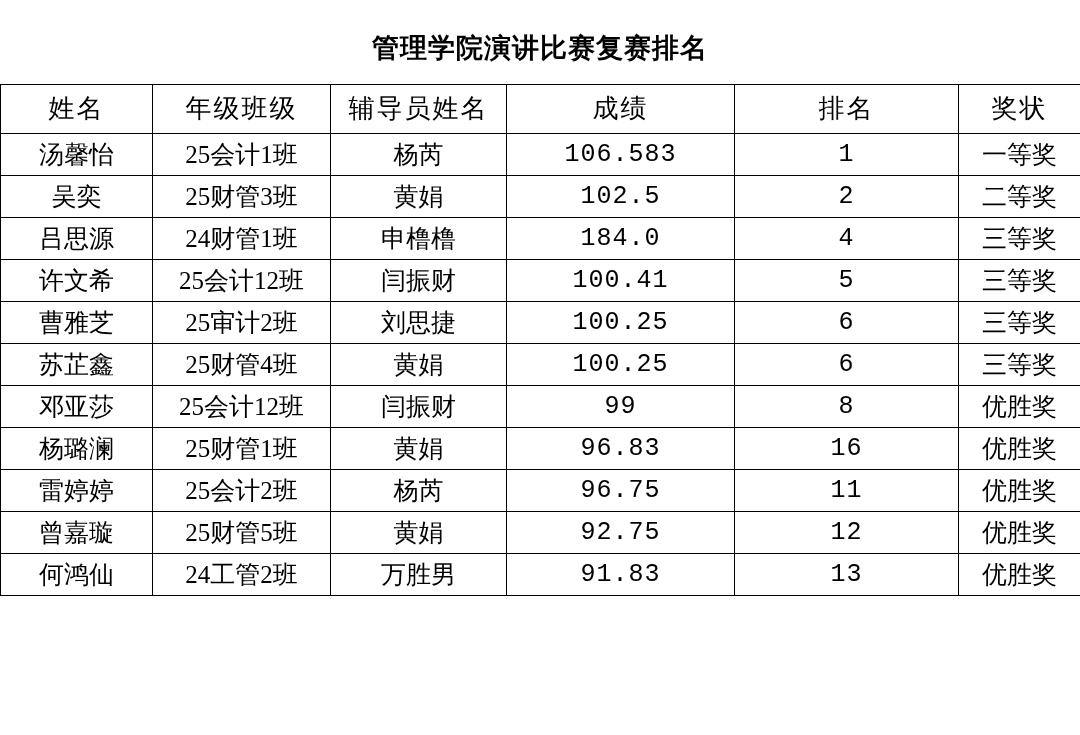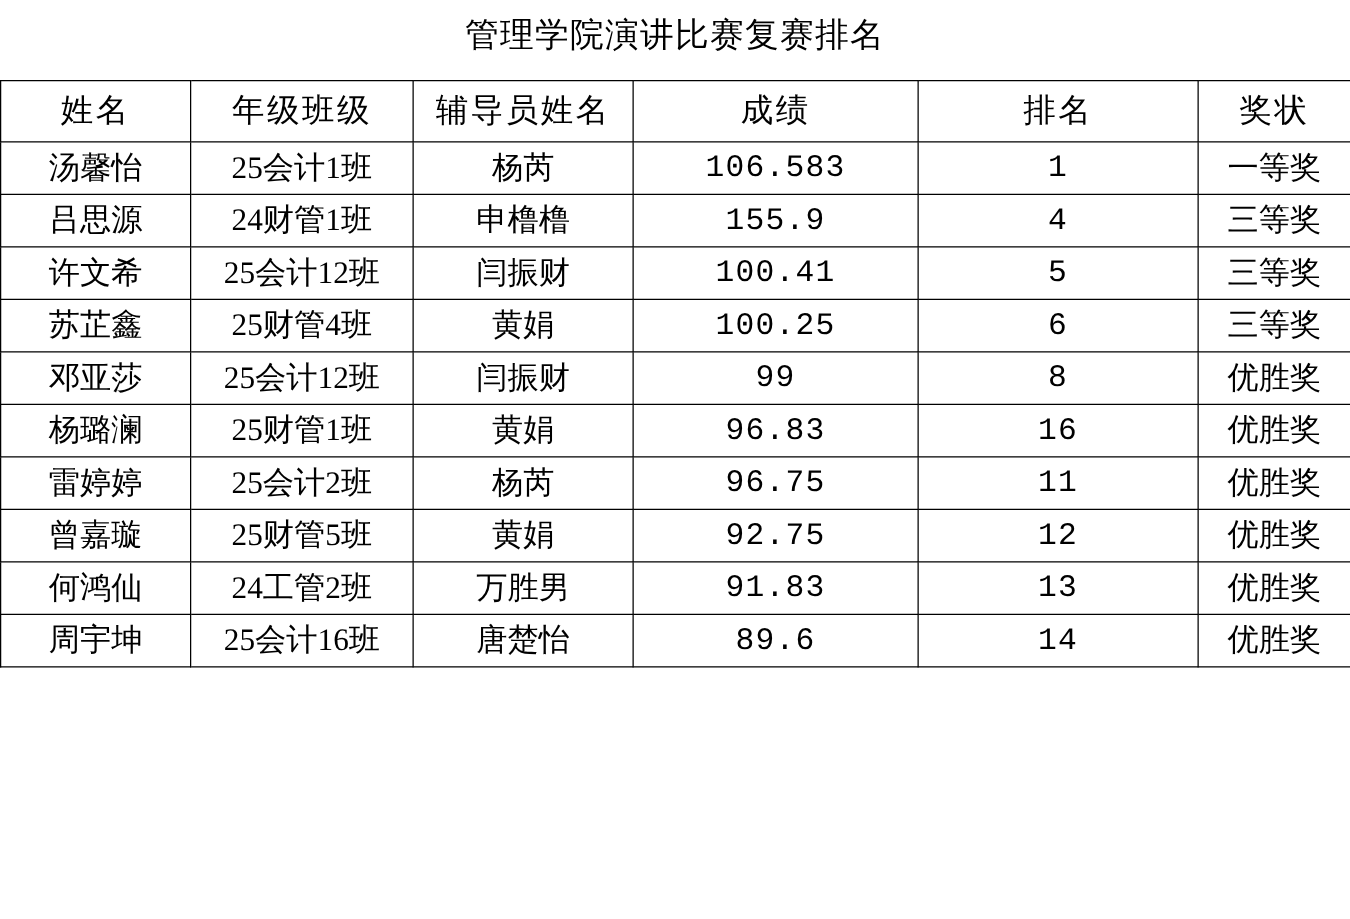"管理学院演讲比赛复赛排名" .doc-title { font-weight: normal -> bold; padding-top: 14px -> 34px }
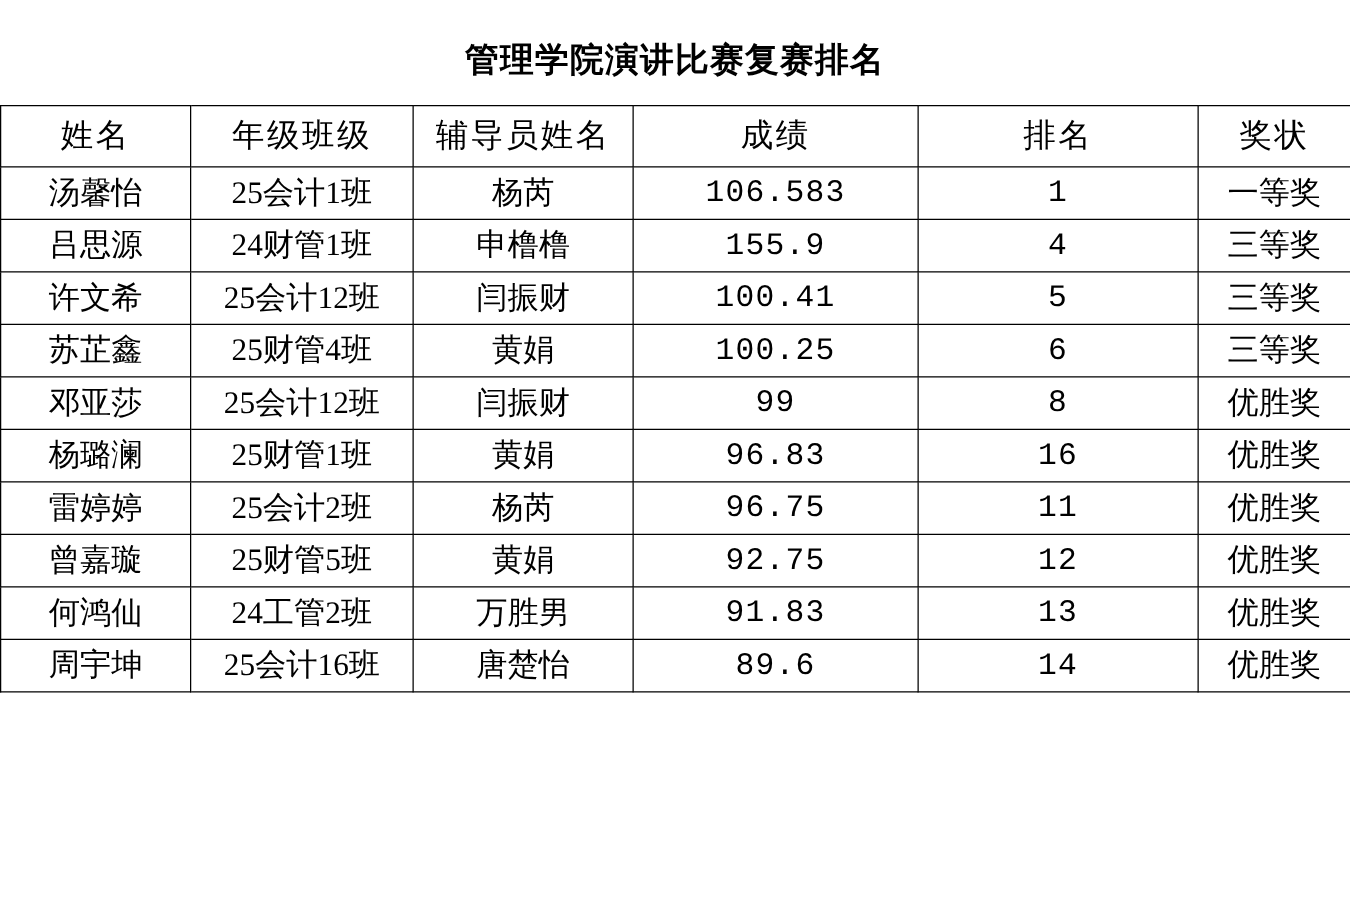"吴奕" tr { html: none -> <tr> <td>吴奕</td> <td>25财管3班</td> <td>黄娟</td> <td>102.5</td> <td>2</td> <td>二等奖</td> </tr> }
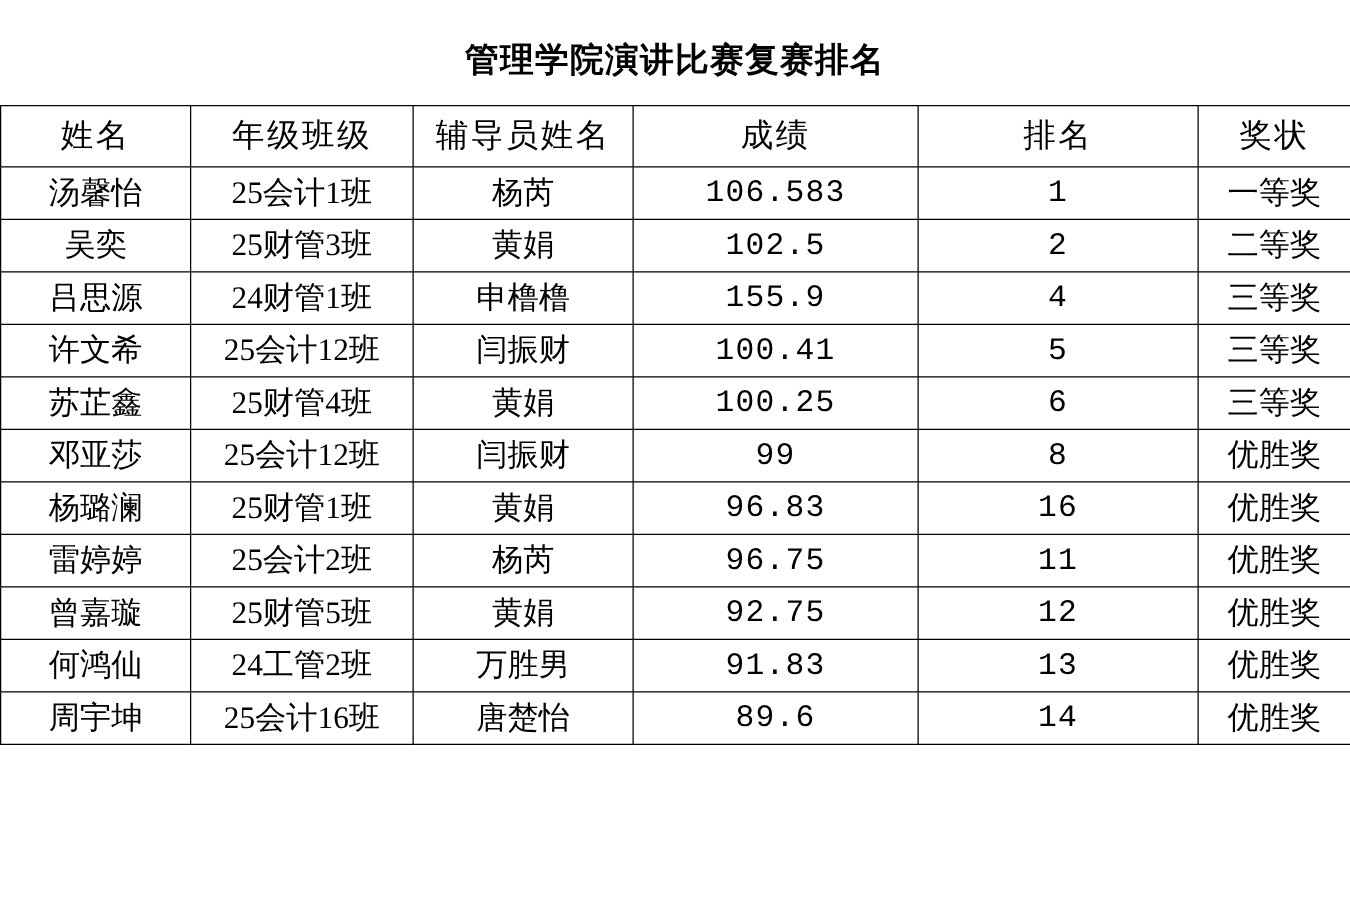"155.9" td.num-cell { text: 155.9 -> 184.0 }
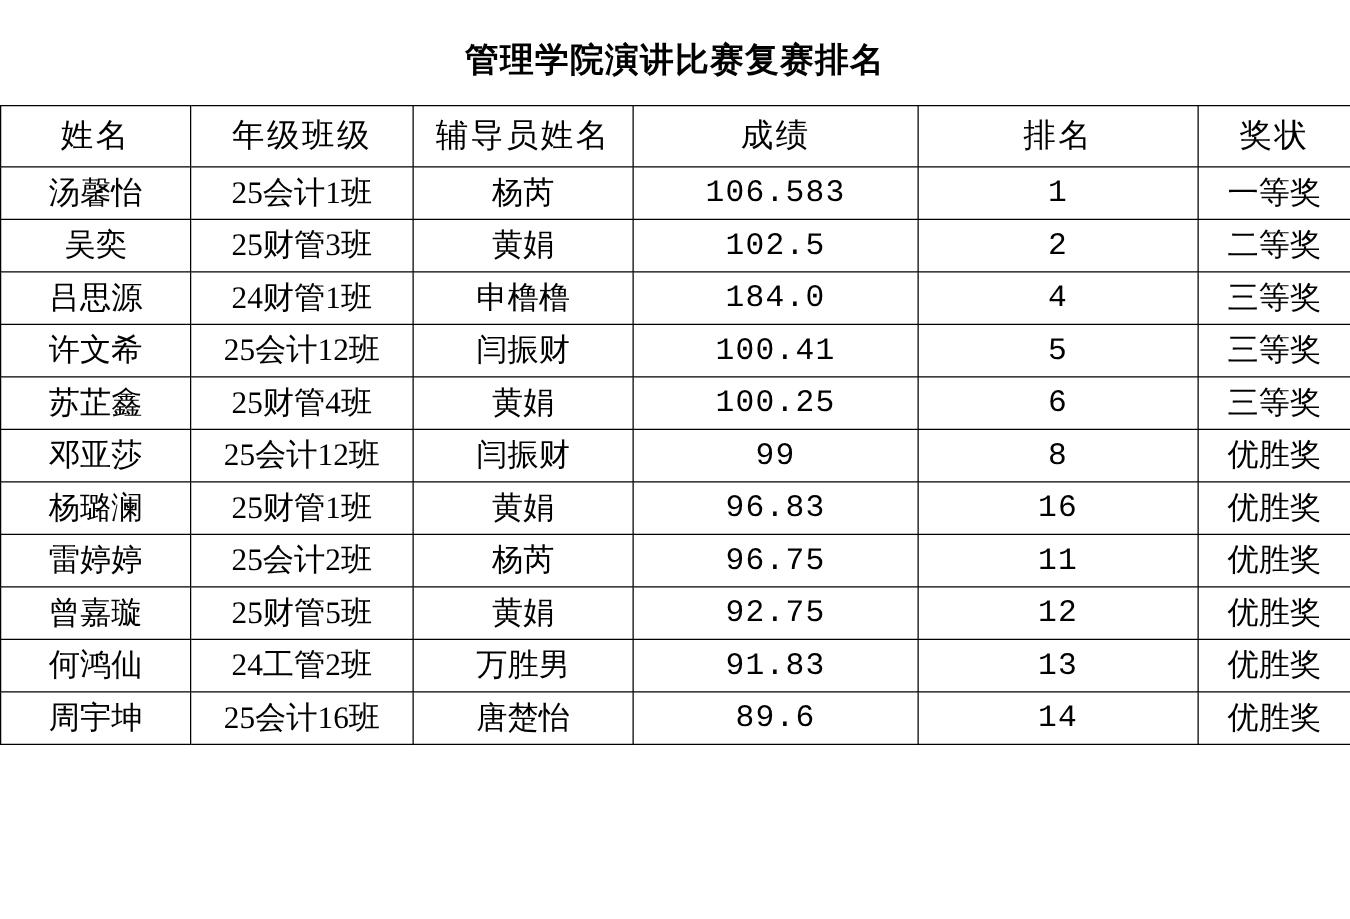"曹雅芝" tr { html: none -> <tr> <td>曹雅芝</td> <td>25审计2班</td> <td>刘思捷</td> <td>100.25</td> <td>6</td> <td>三等奖</td> </tr> }
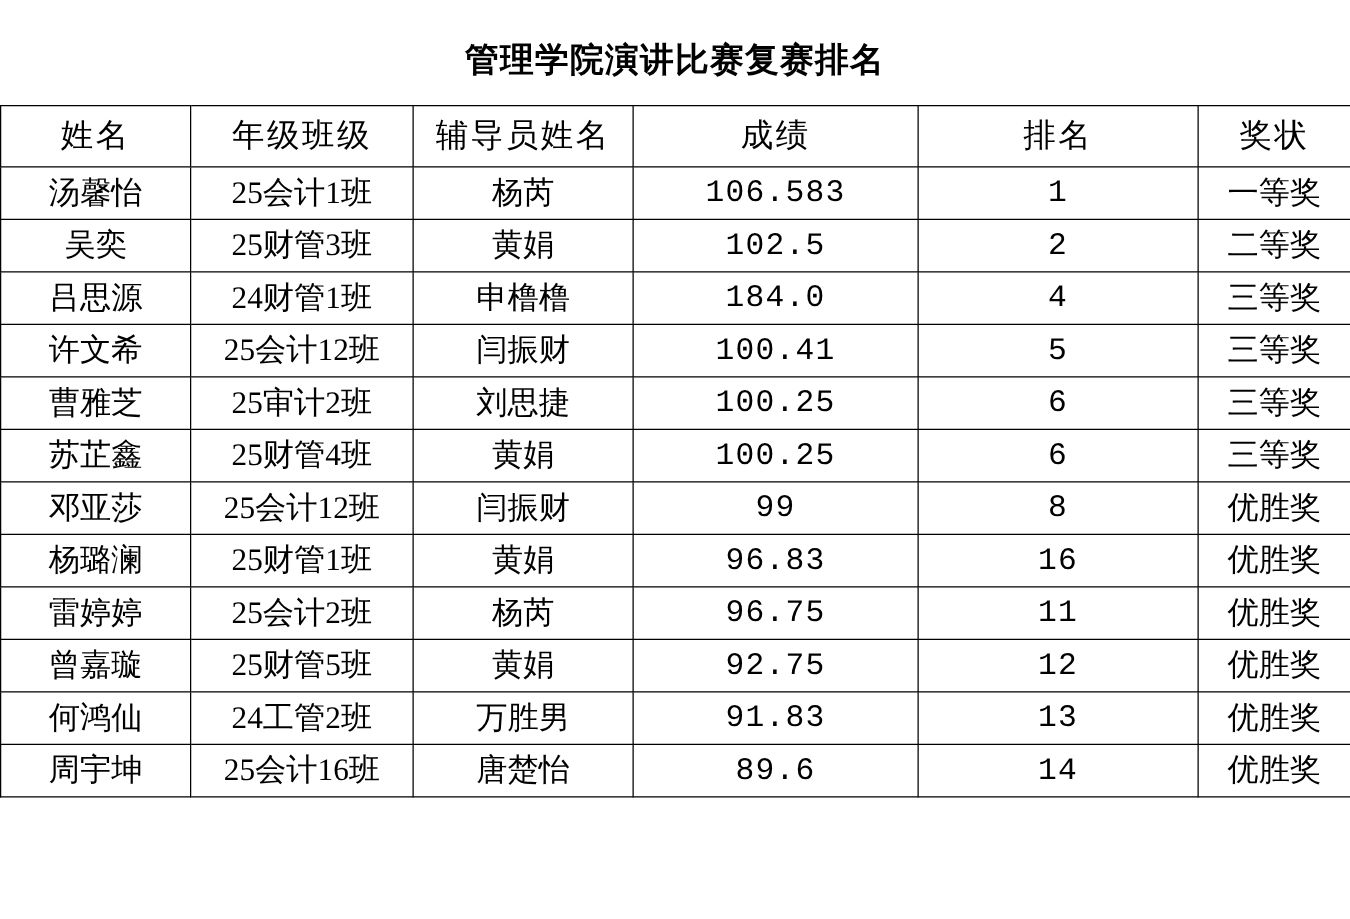"周宇坤" tr { html: <tr> <td>周宇坤</td> <td>25会计16班</td> <td>唐楚怡</td> <td>89.6</td> <td>14</td> <td>优胜奖</td> </tr> -> none }
